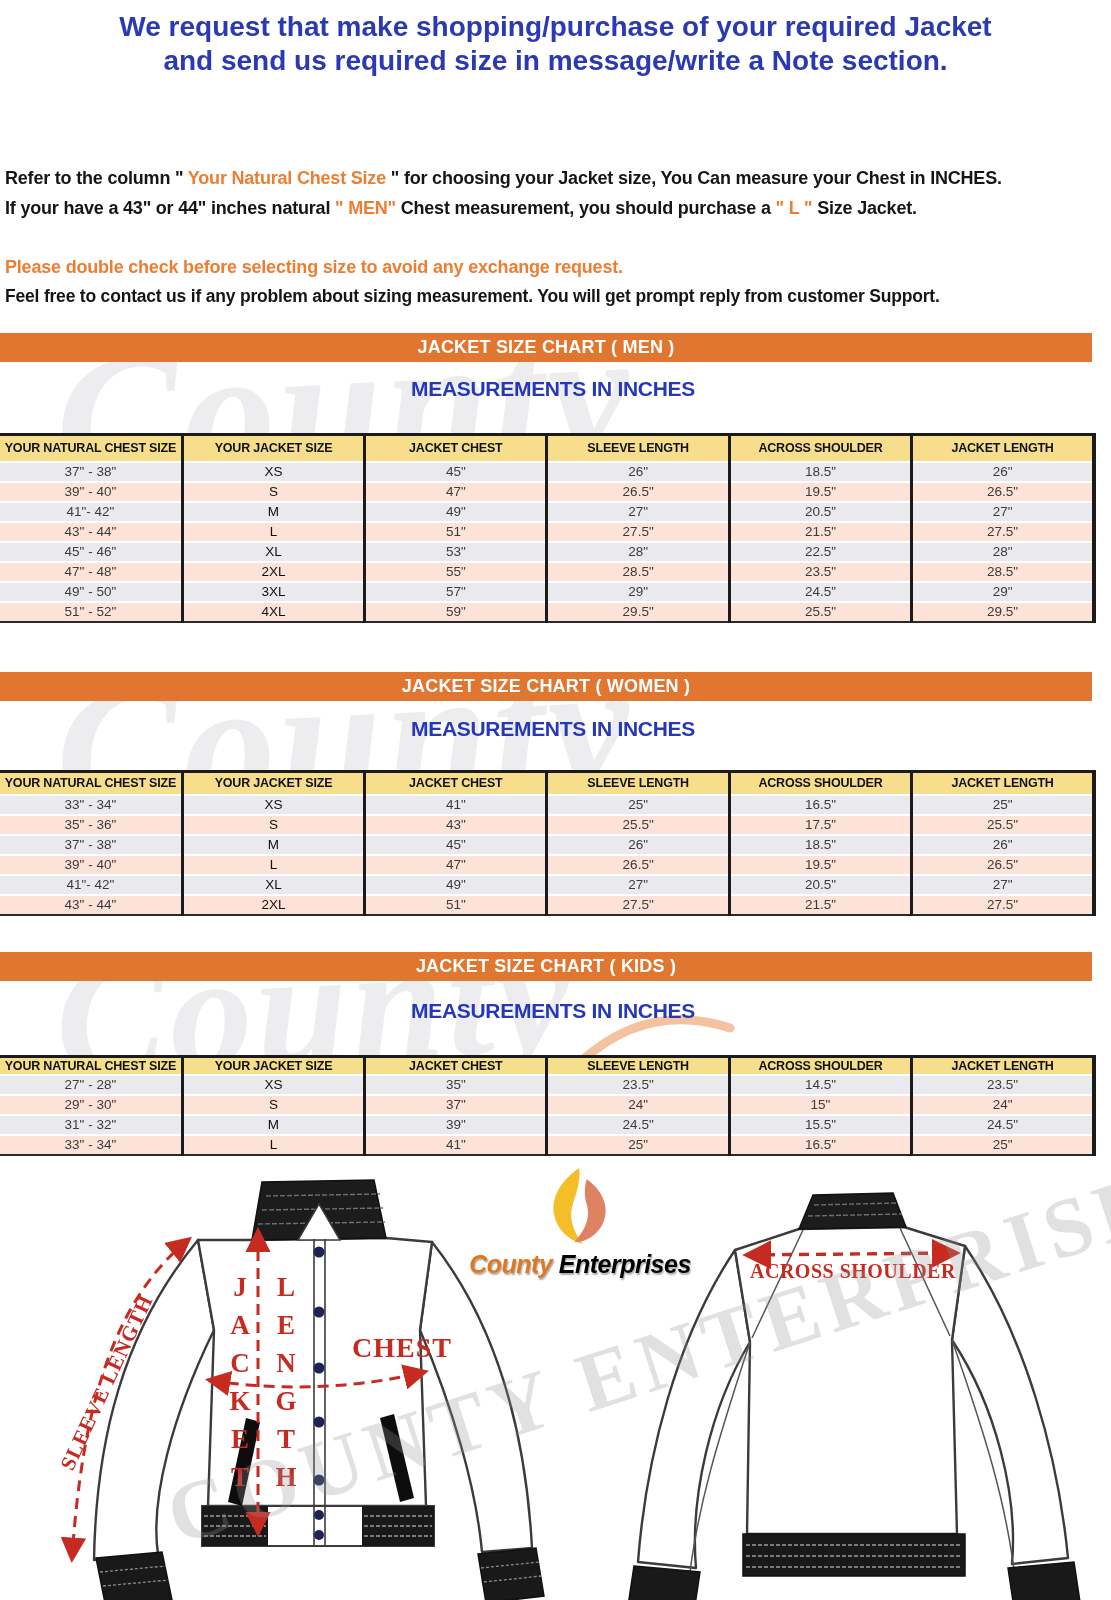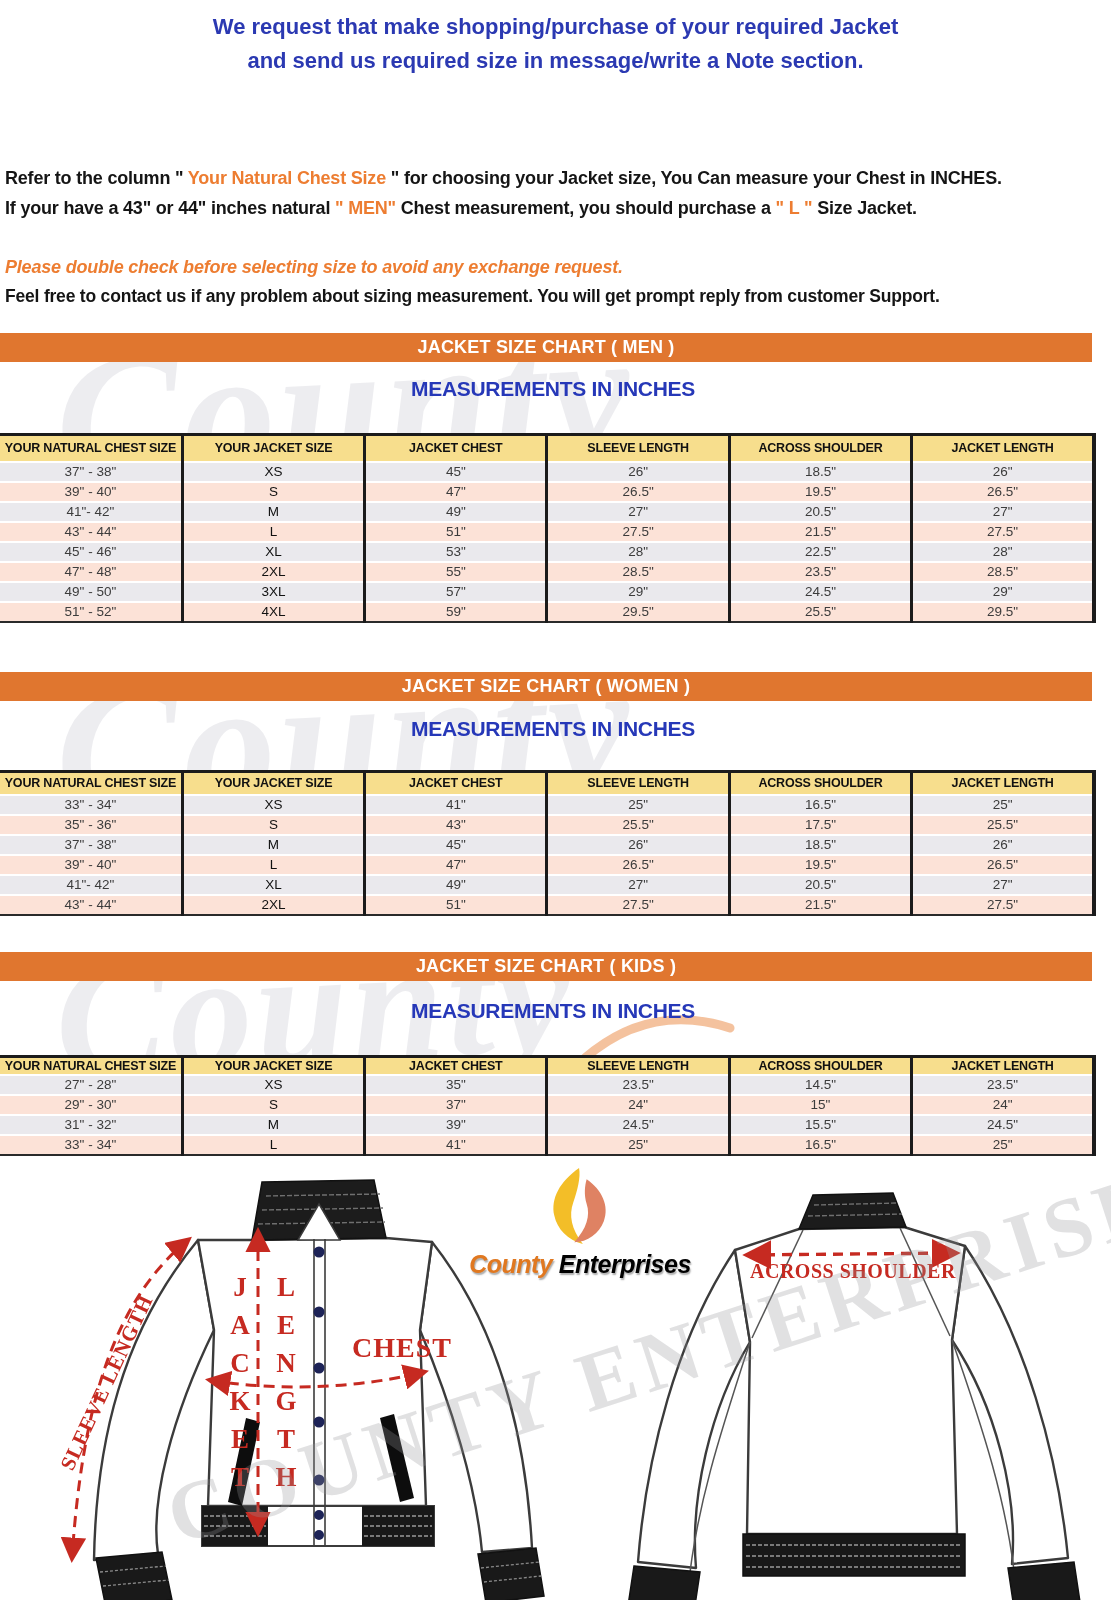"We request that make shopping/purchase" .top-note { font-size: 22px -> 28px }
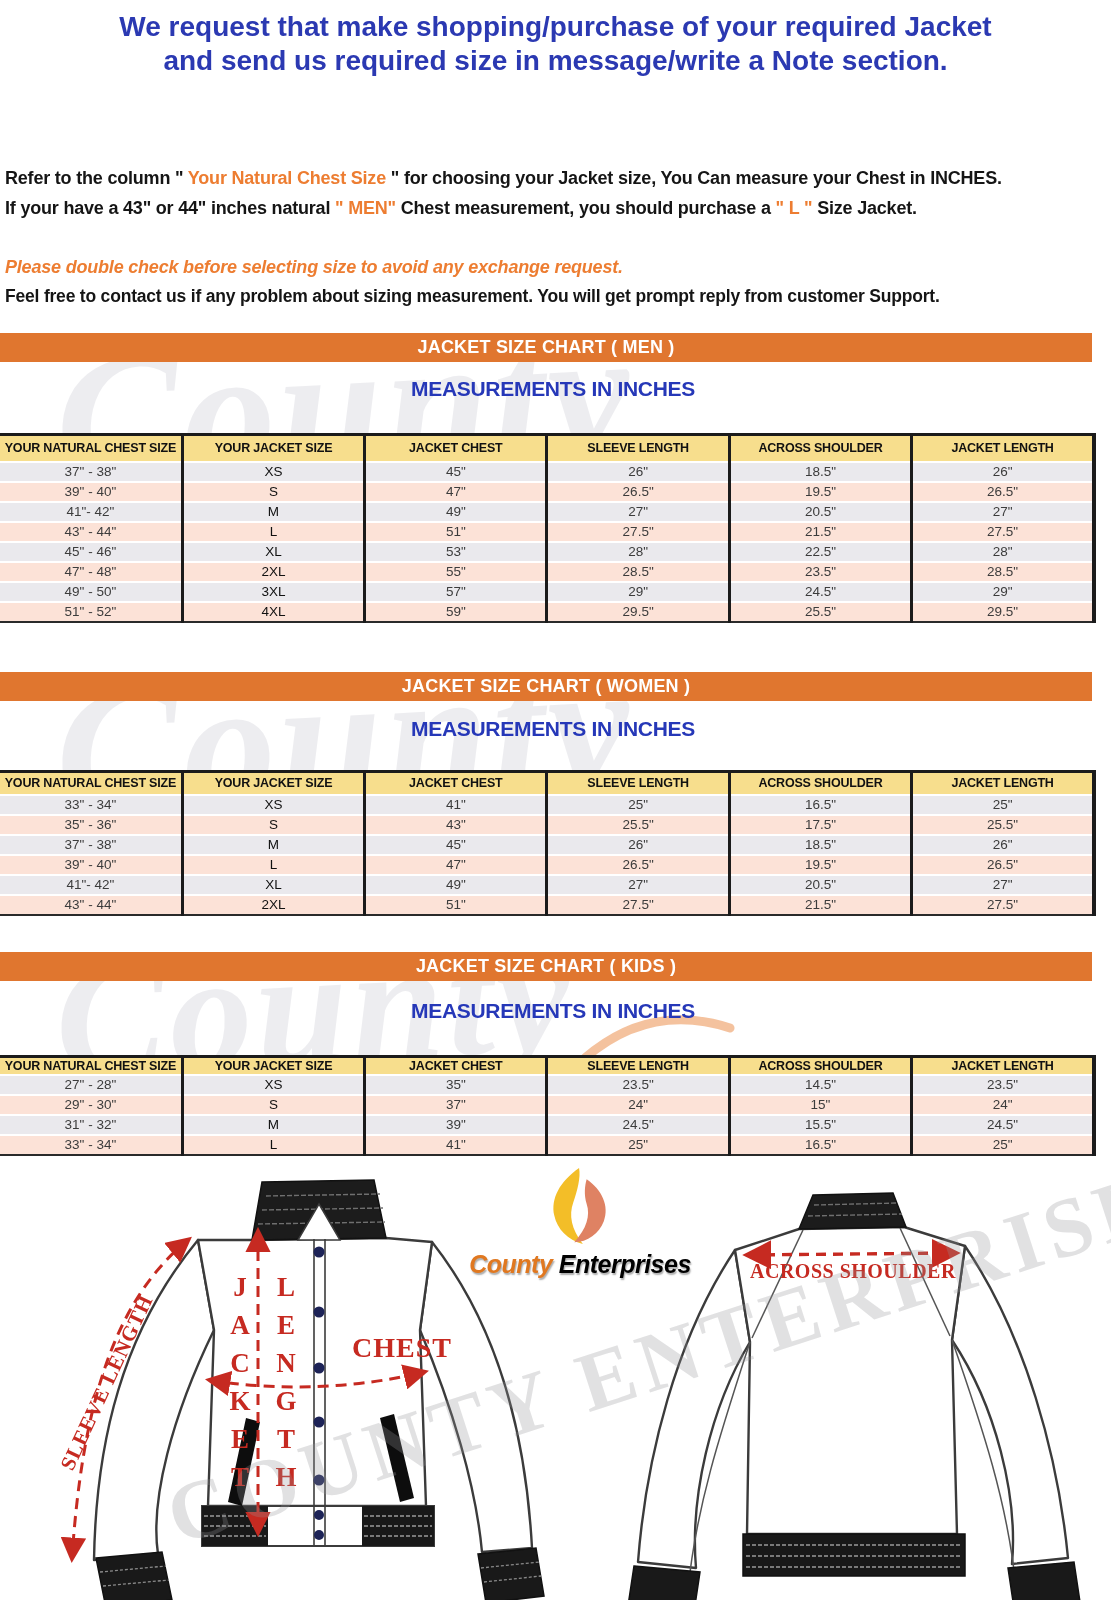"Please double check before selecting" .p3 { font-style: italic -> none }
